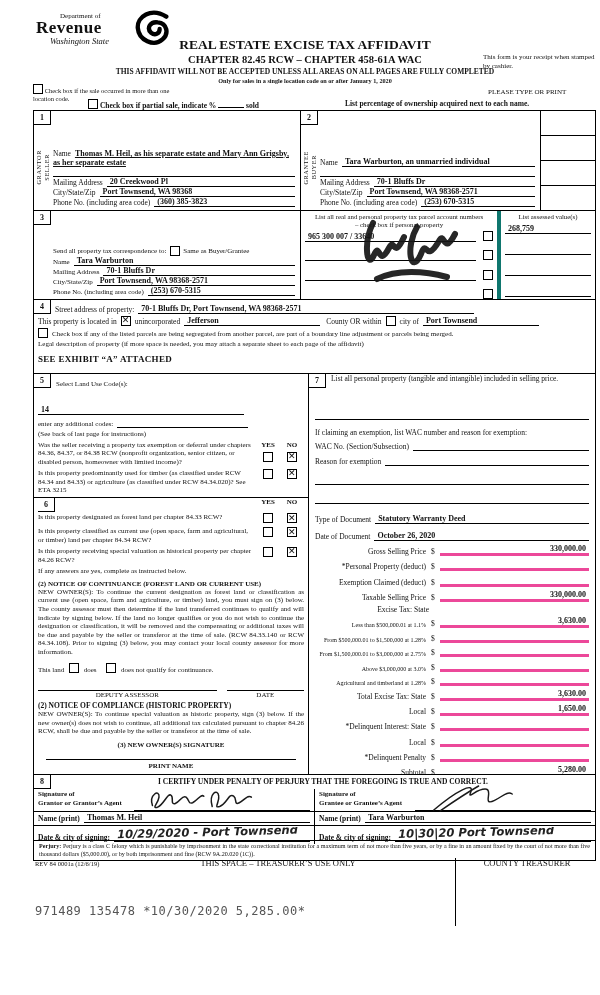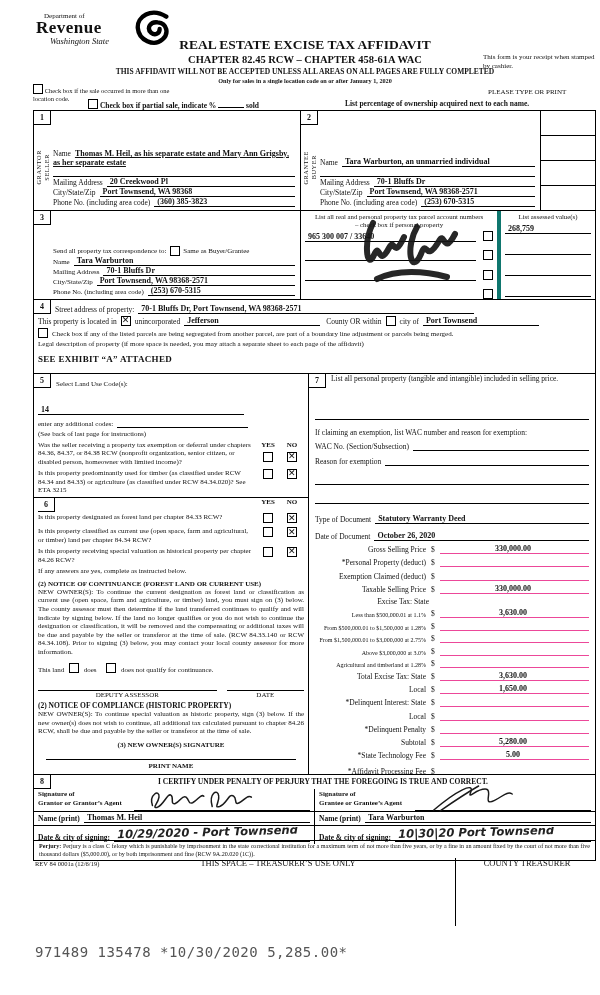"Department of" div.t7 { margin-left: 8px -> 24px }
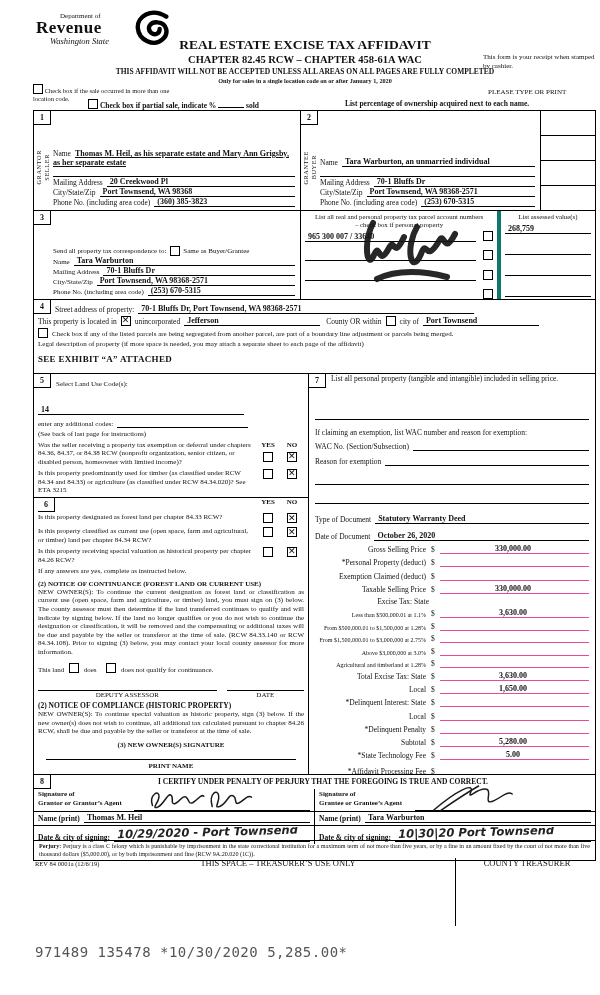"330,000.00" .mline { border-bottom: 1px solid #ec4899 -> 3px solid #ec4899; text-align: center -> right }
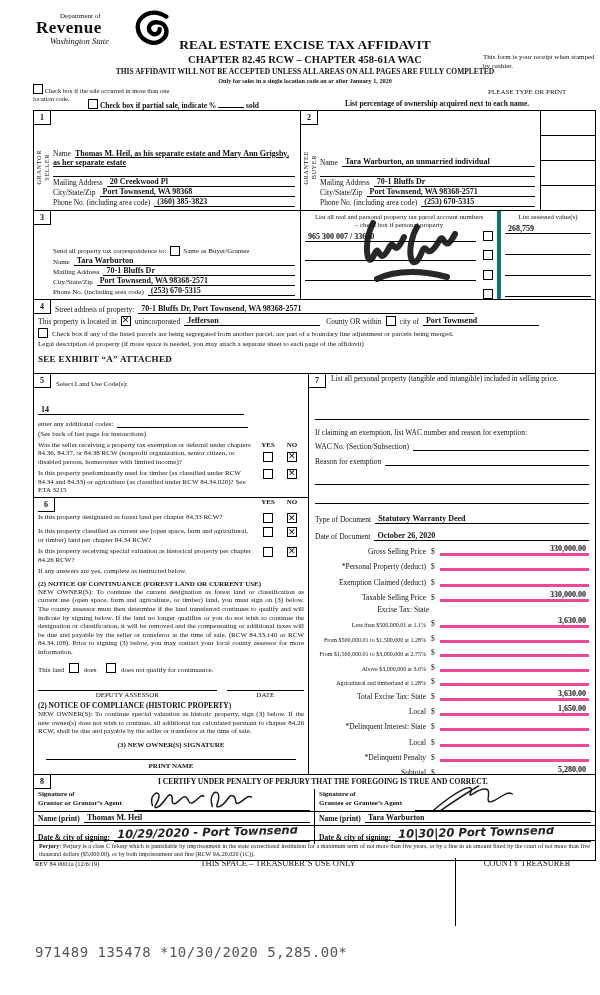"971489 135478 *10/30/2020 5,285.00*" .rcpt { font-size: 14px -> 12px; top: 944px -> 904px }
